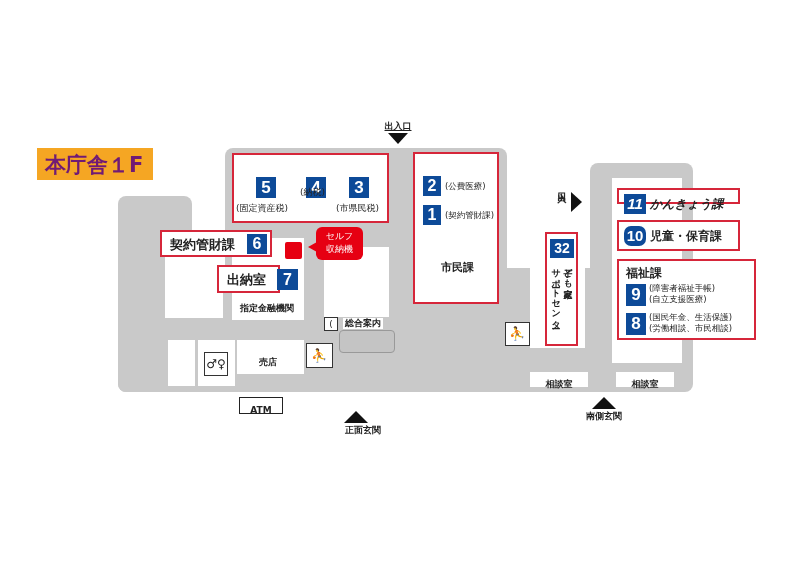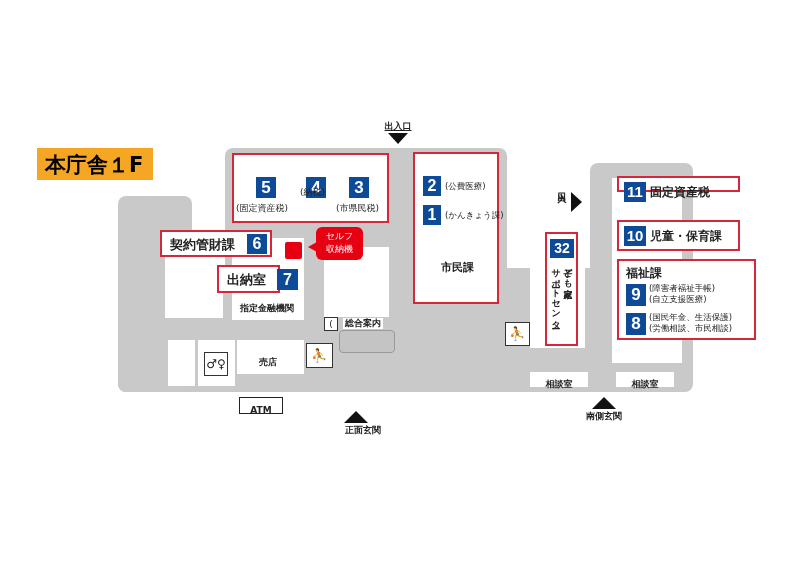"本庁舎１F" span.lbl { color: #000000 -> #701a75 }
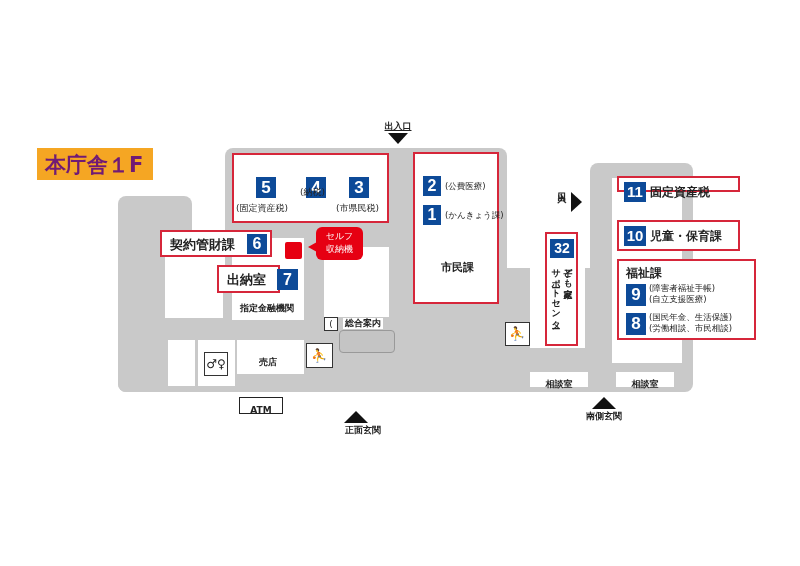"11" div.redbox { font-style: none -> italic; top: 176px -> 188px }
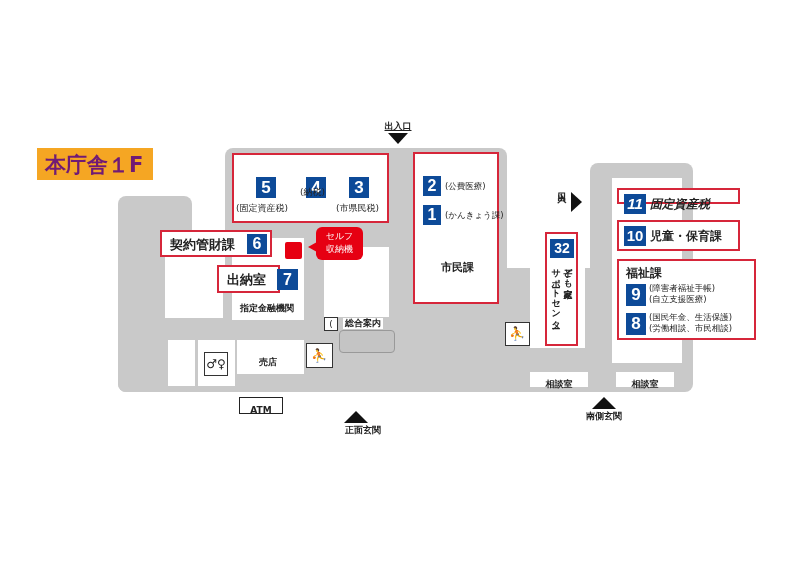"固定資産税" span.abs { text: 固定資産税 -> かんきょう課 }
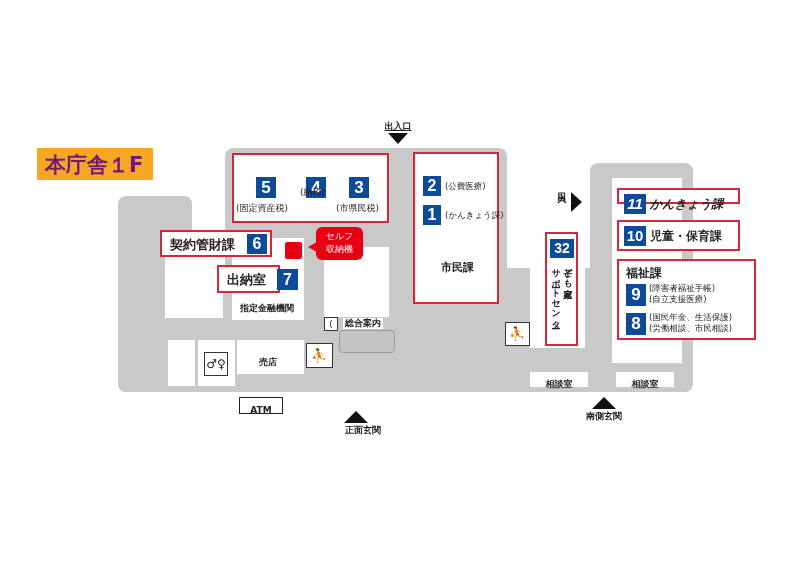"(かんきょう課)" span.abs { text: かんきょう -> 契約管財 }
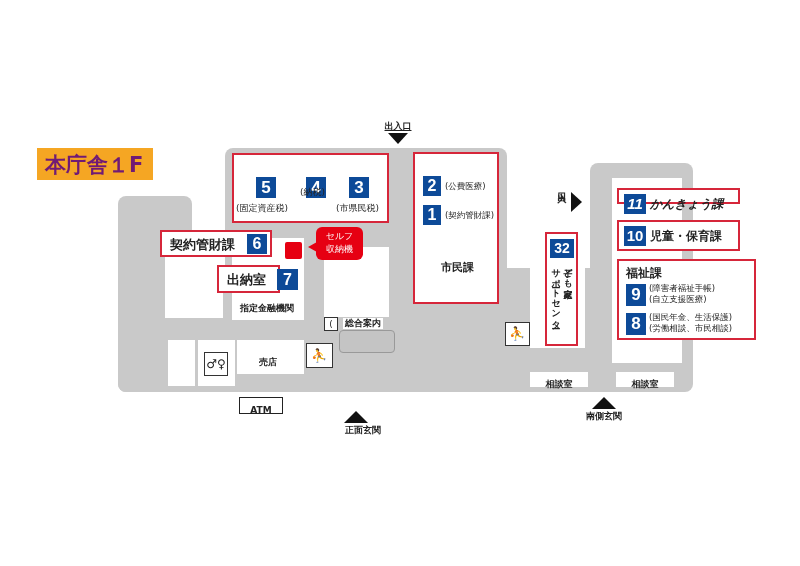"10" span.abs { border-radius: none -> 7px }
